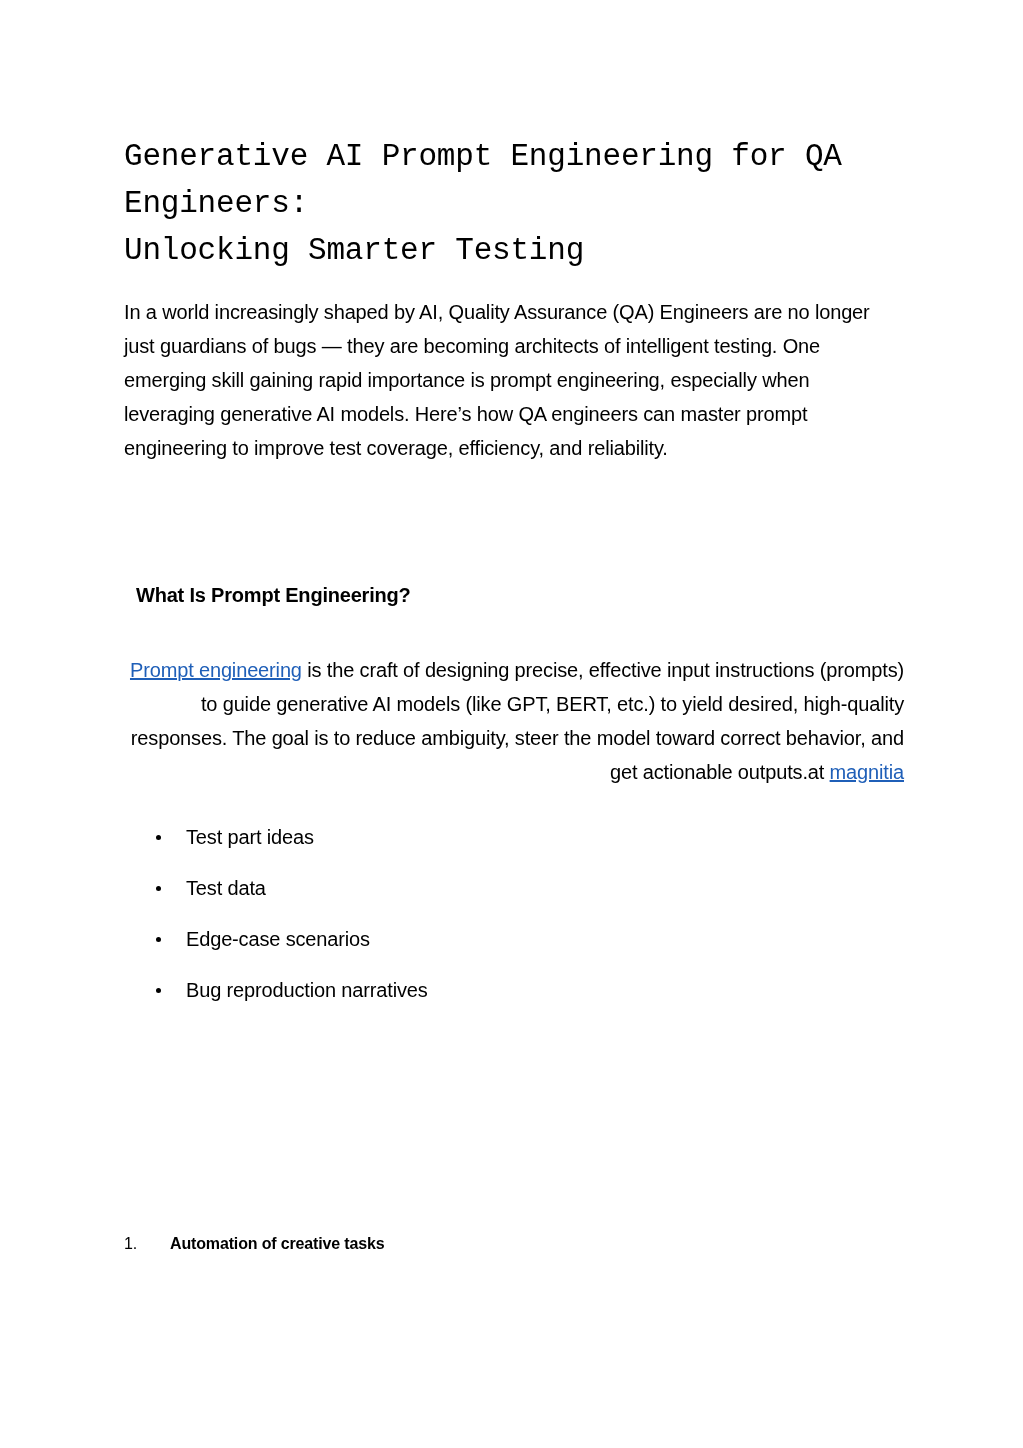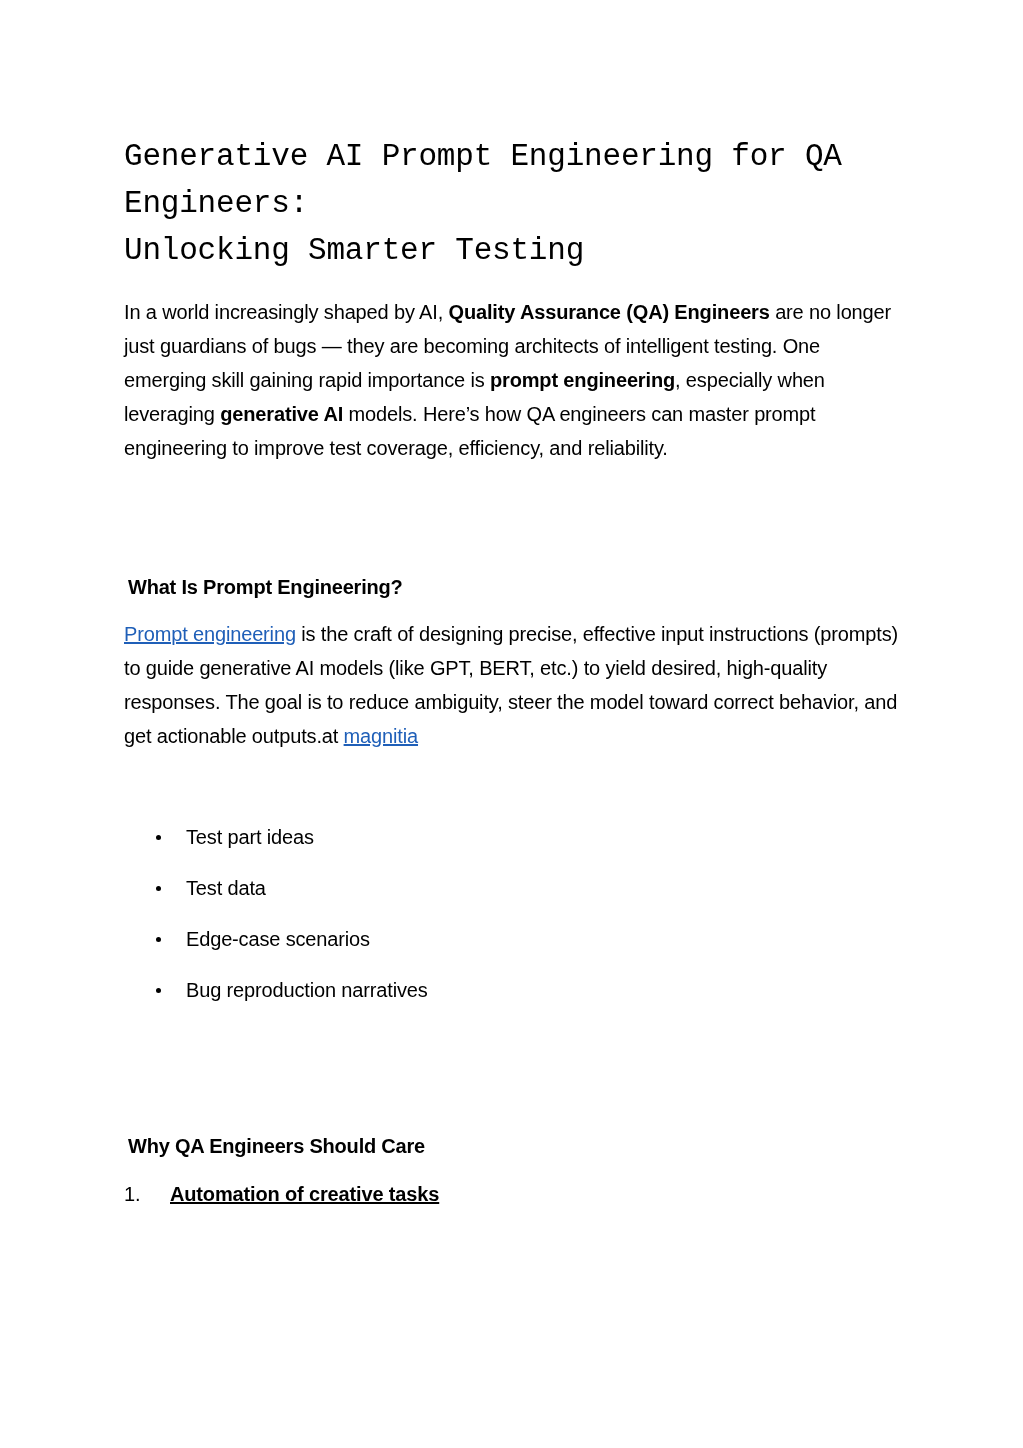"Quality Assurance (QA) Engineers" b { font-weight: bold -> normal }
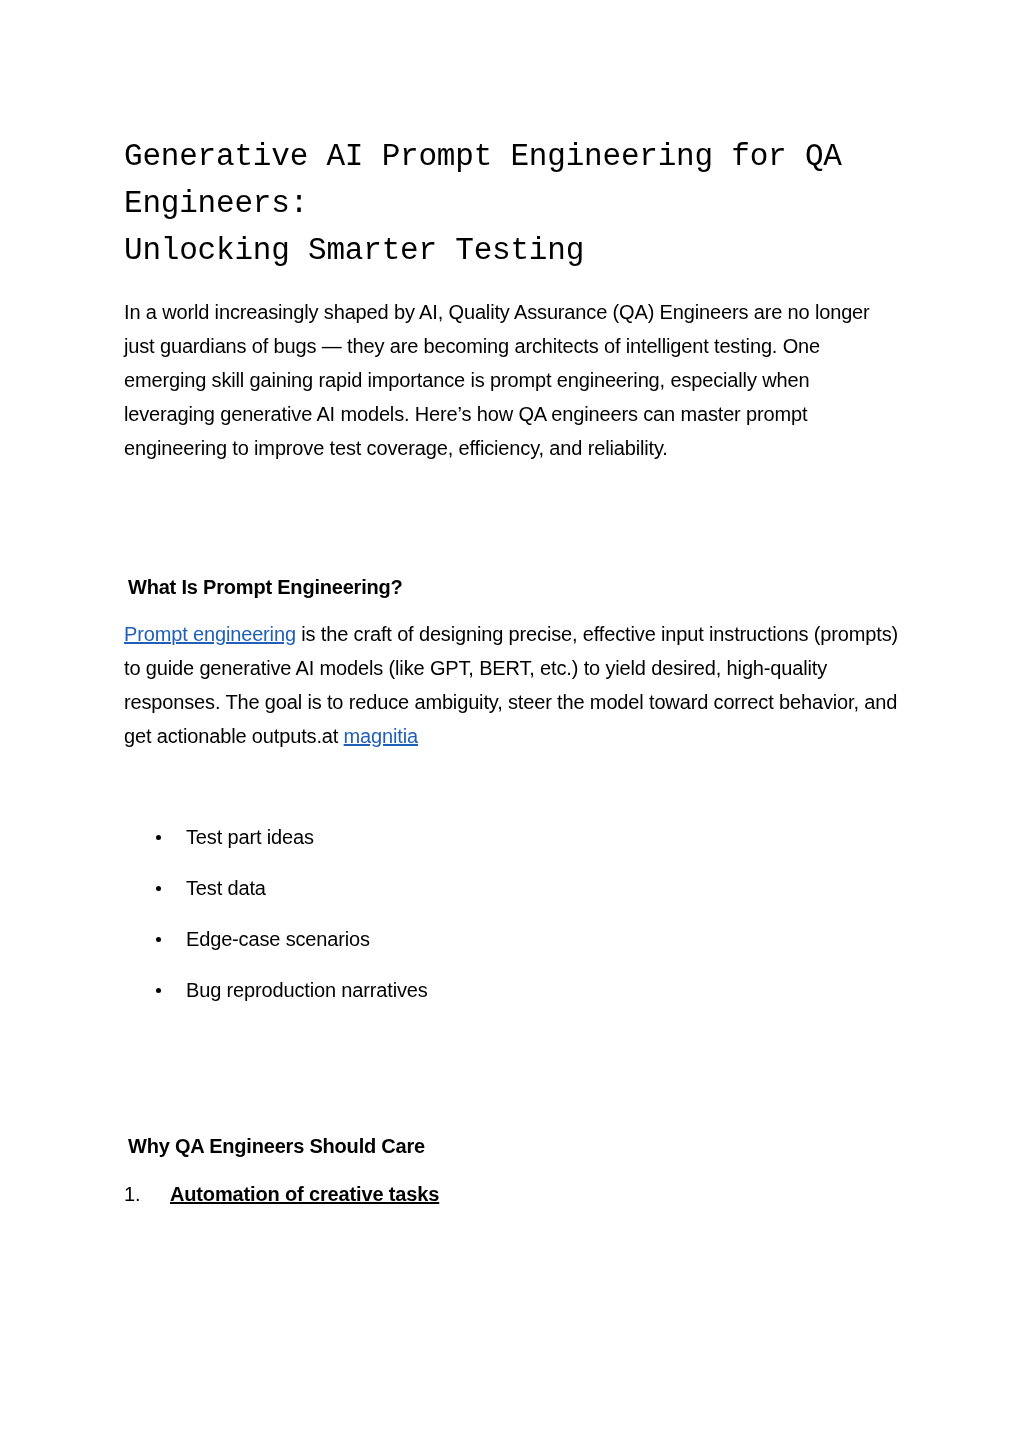"What Is Prompt Engineering?" .heading { margin: 4px -> 12px }
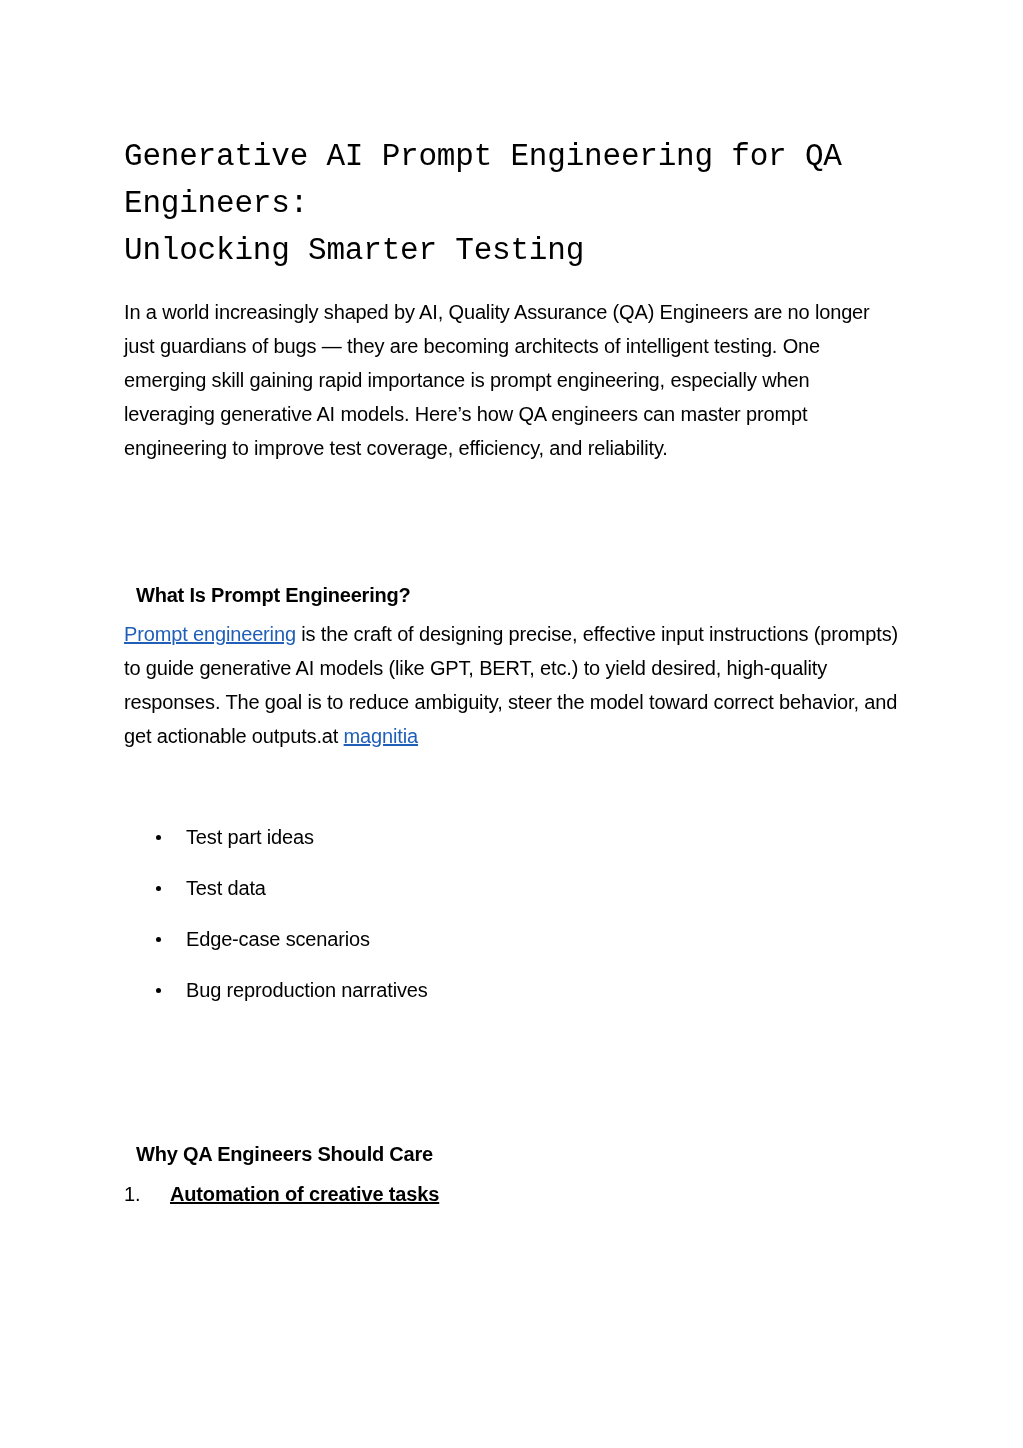"Prompt engineering is the craft" p.para { text-align: none -> right; top: 617px -> 653px }
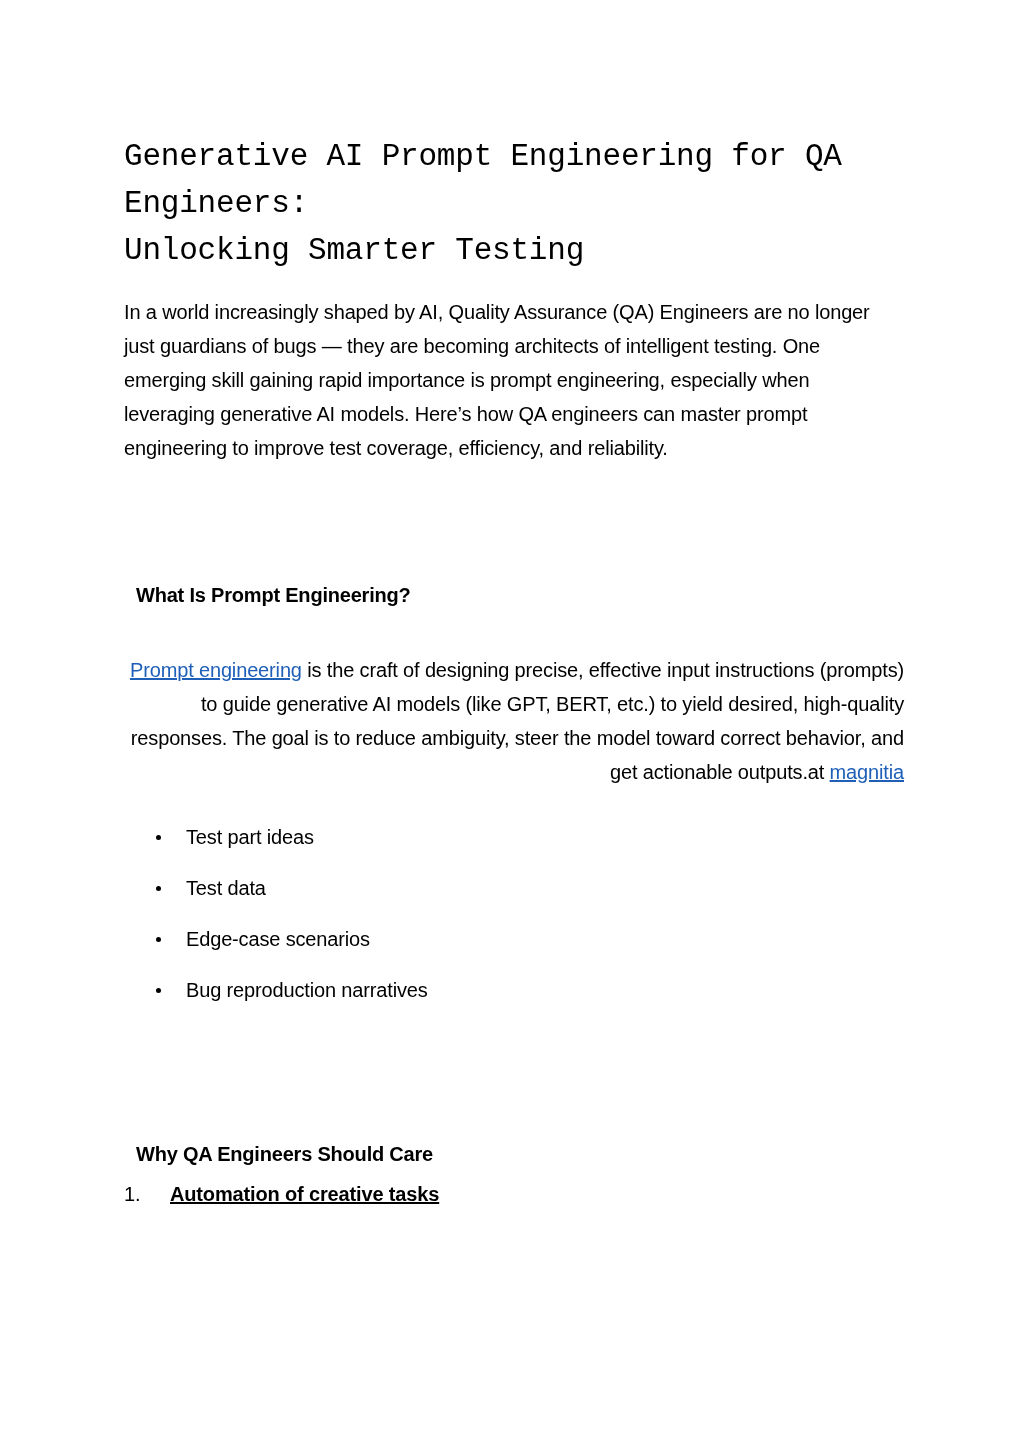"Why QA Engineers Should Care" h2.heading { html: <h2>Why QA Engineers Should Care</h2> -> none }
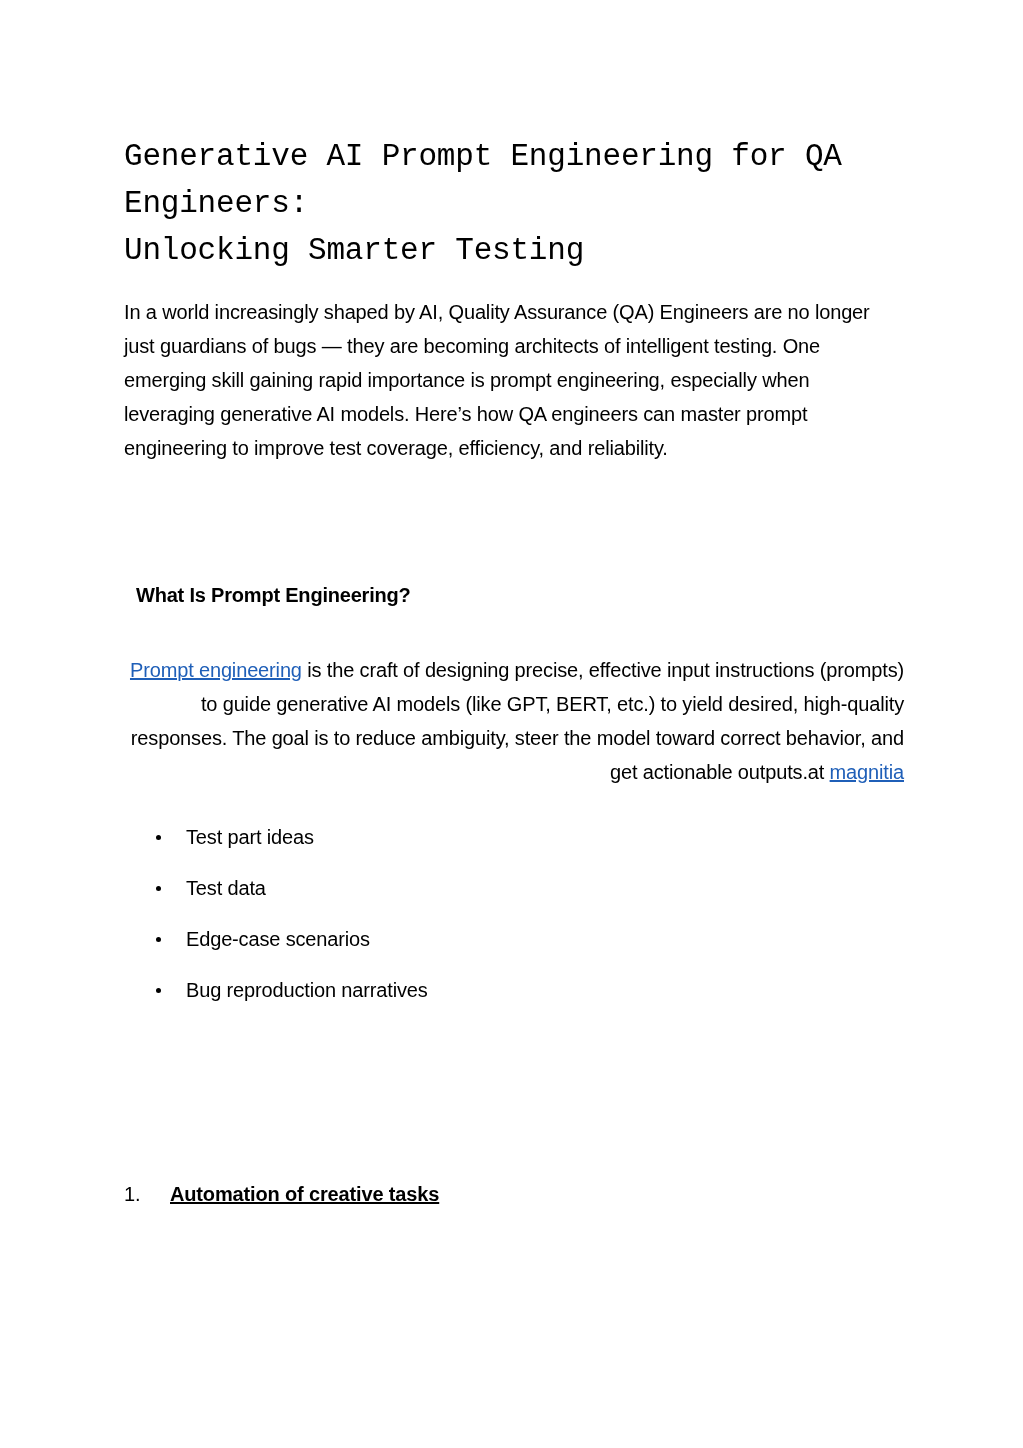"1. Automation of creative tasks" .numbered { font-size: 20px -> 16px; text-decoration: underline -> none; top: 1179px -> 1229px }
